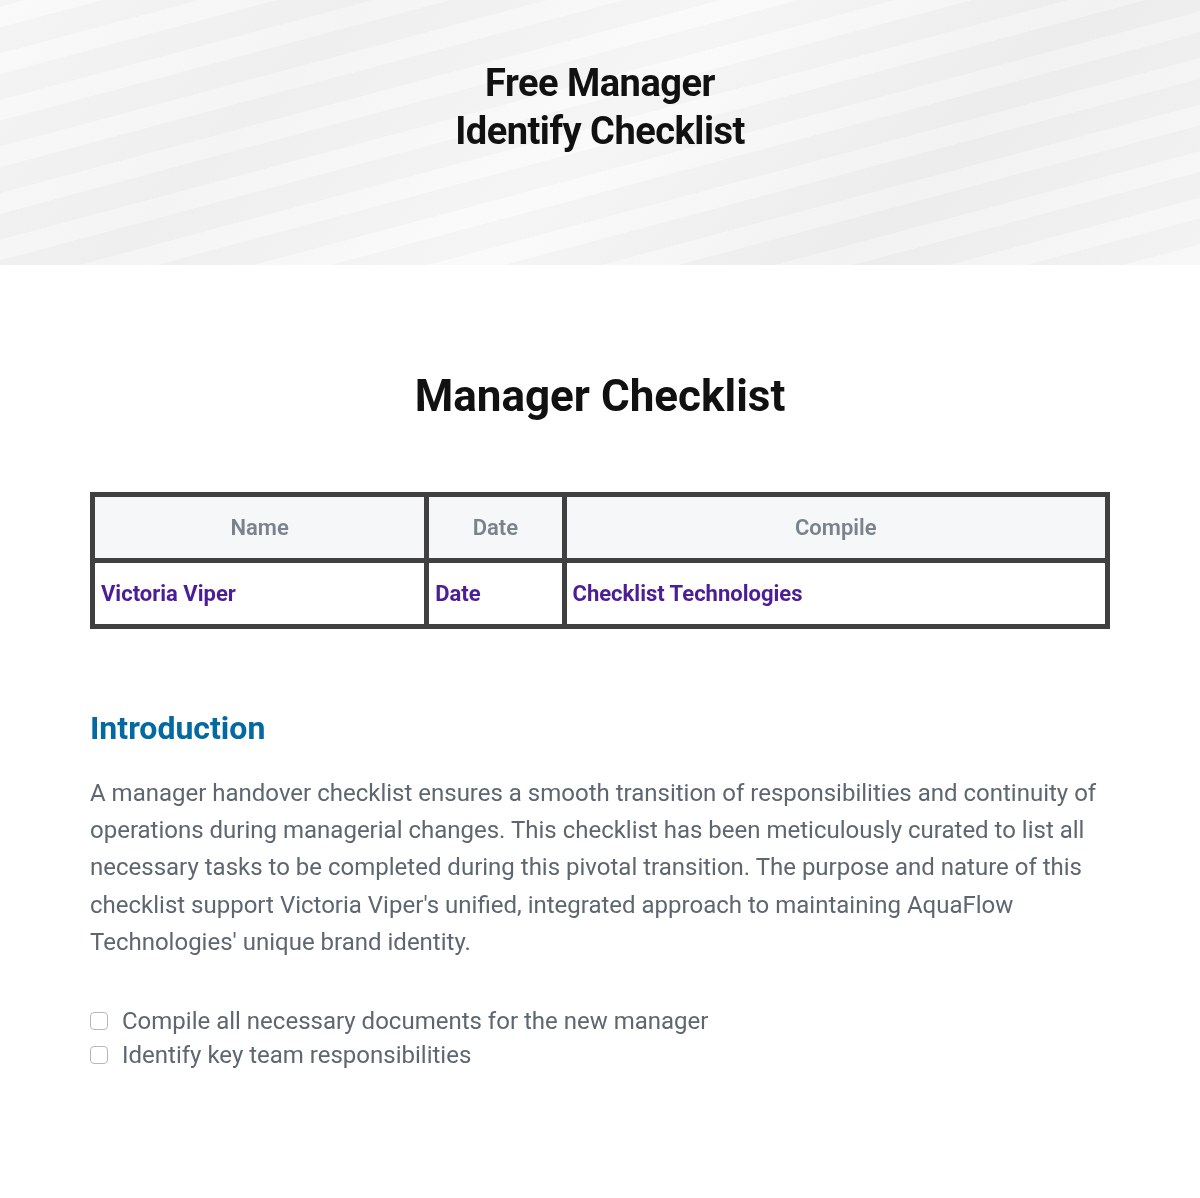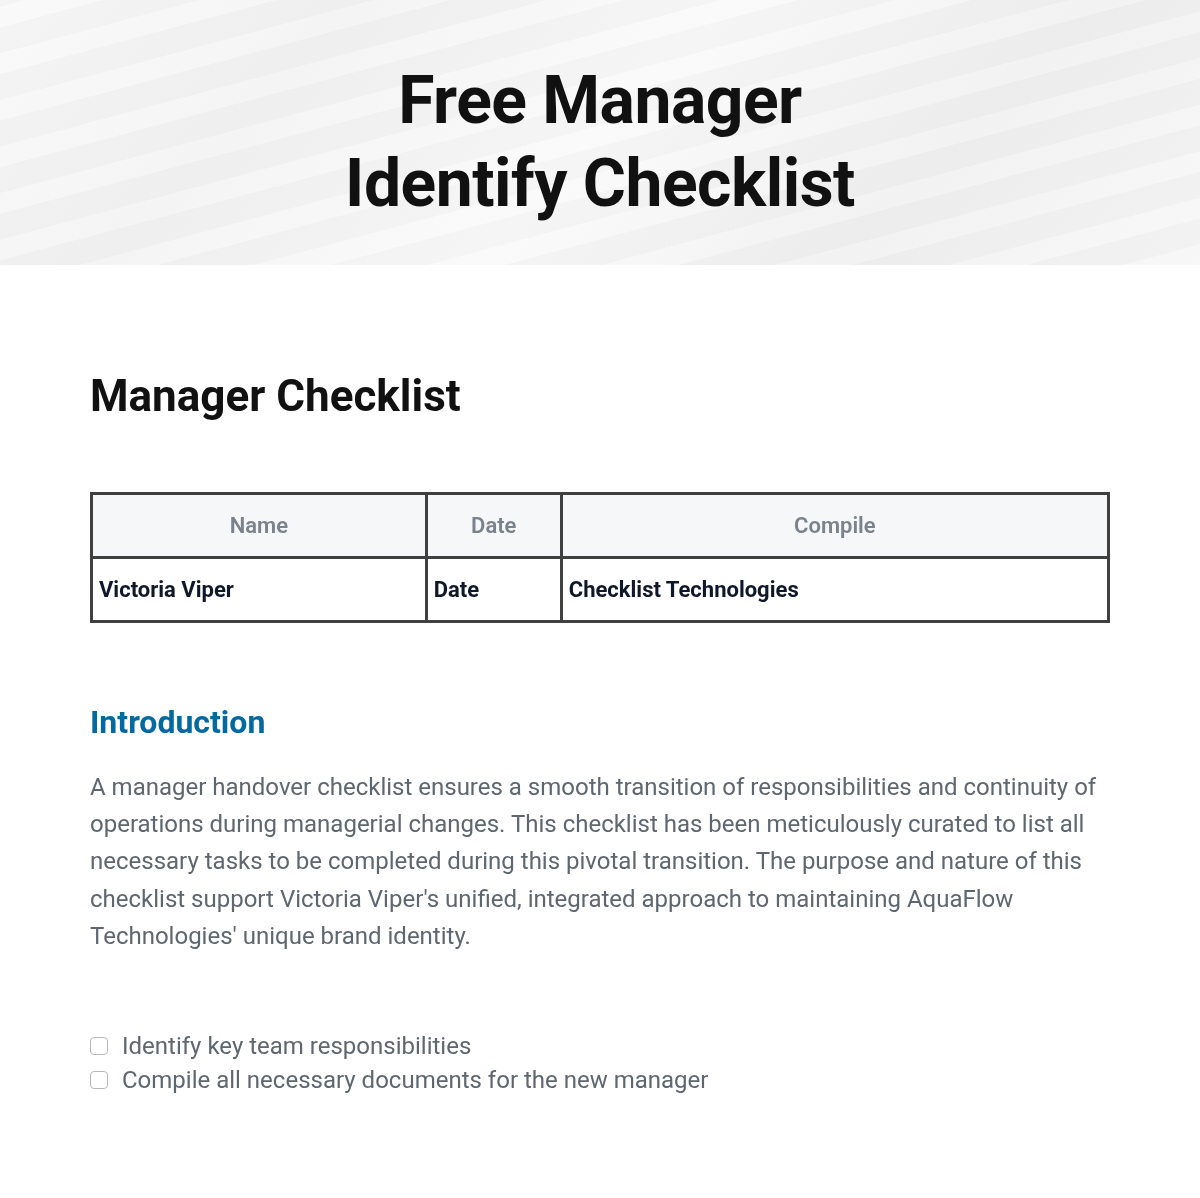"Free Manager" .hero h1 { font-size: 66px -> 38px }
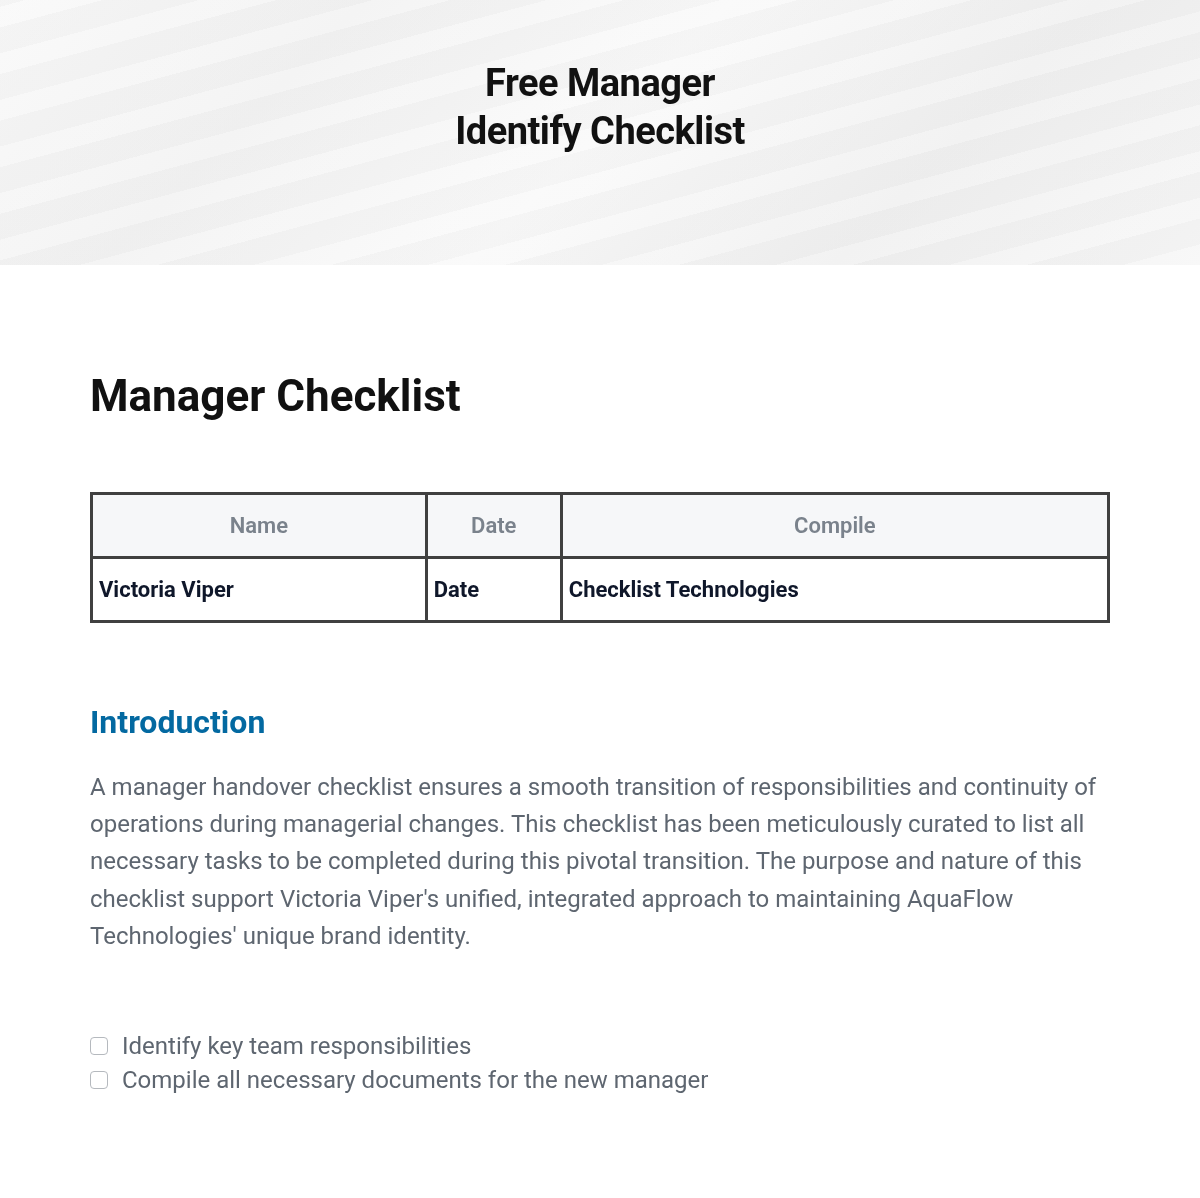"Manager Checklist" .doc-title { text-align: none -> center }
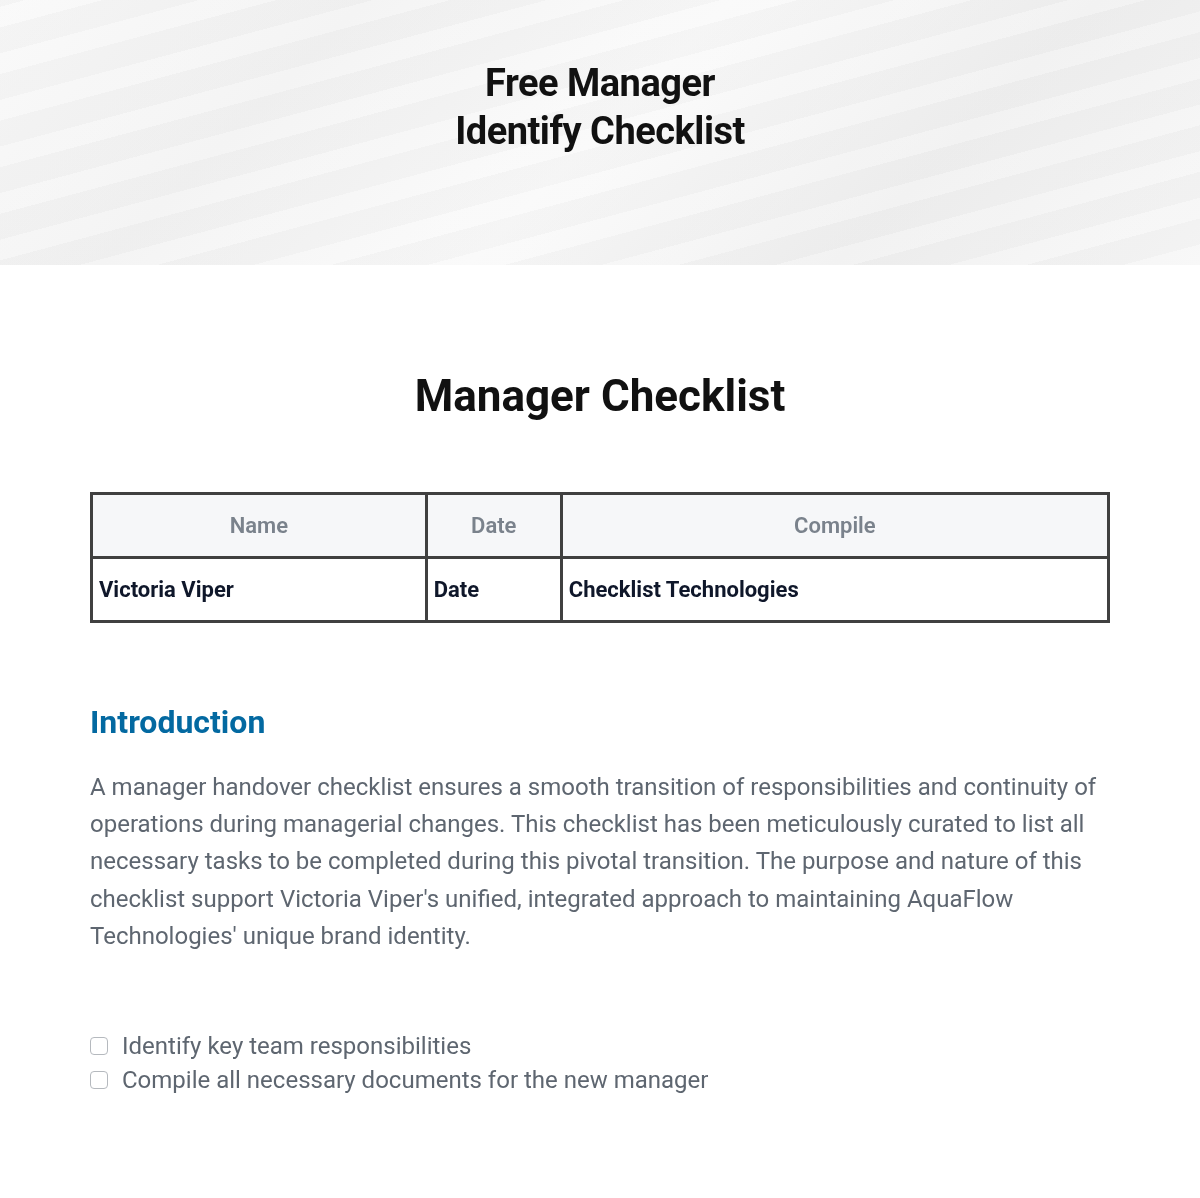"Name" table.info th, table.info td { border: 3px solid #404040 -> 5px solid #404040 }
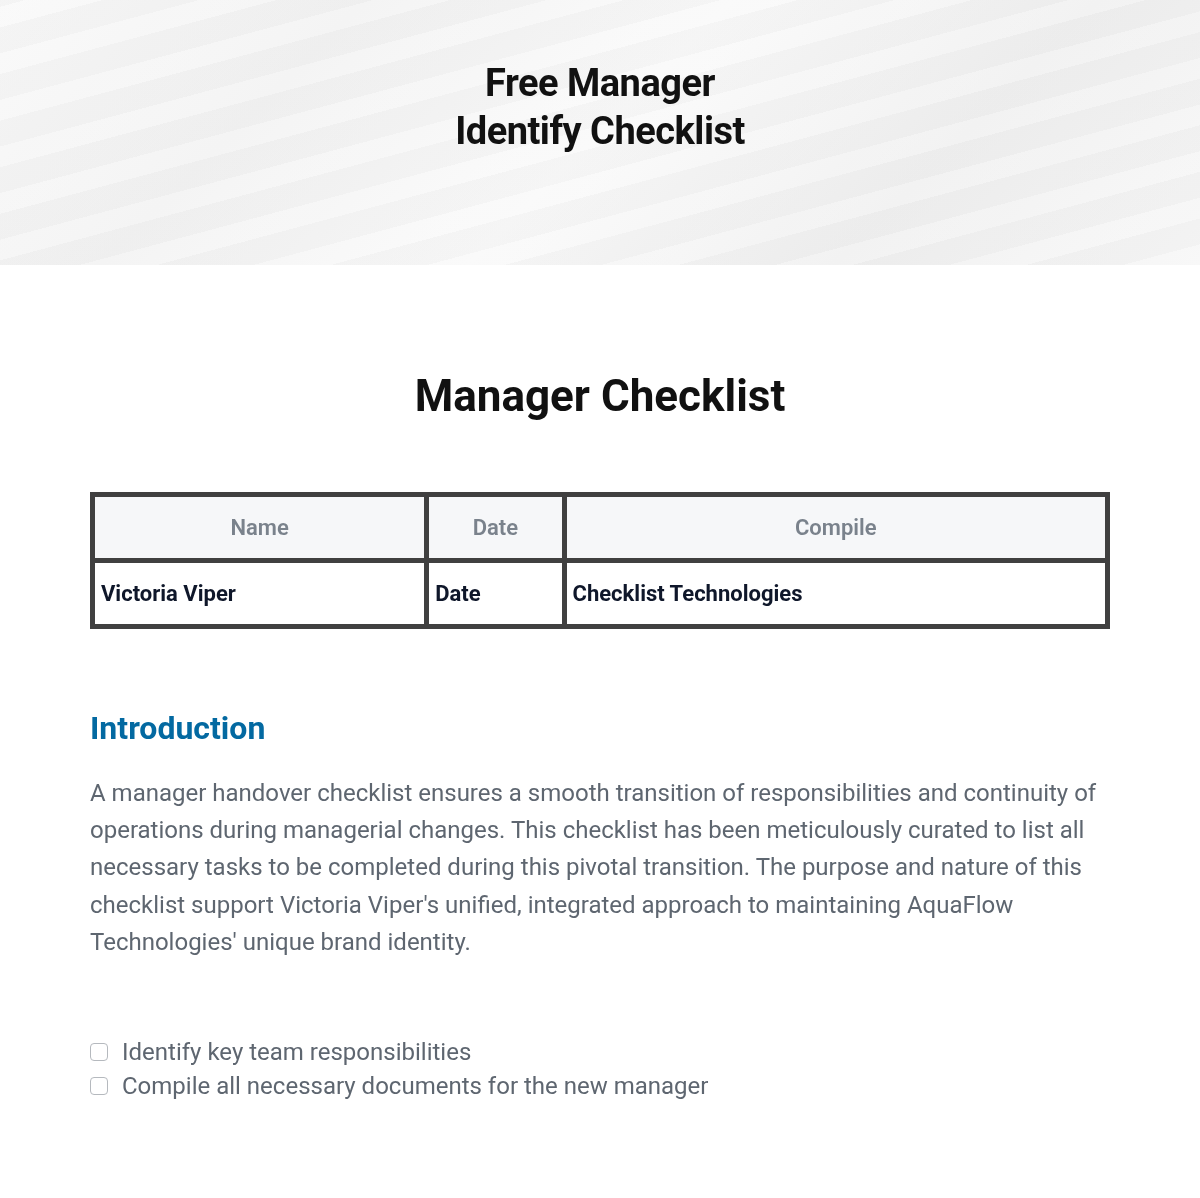"Victoria Viper" table.info td { color: #0f172a -> #4c1d95 }
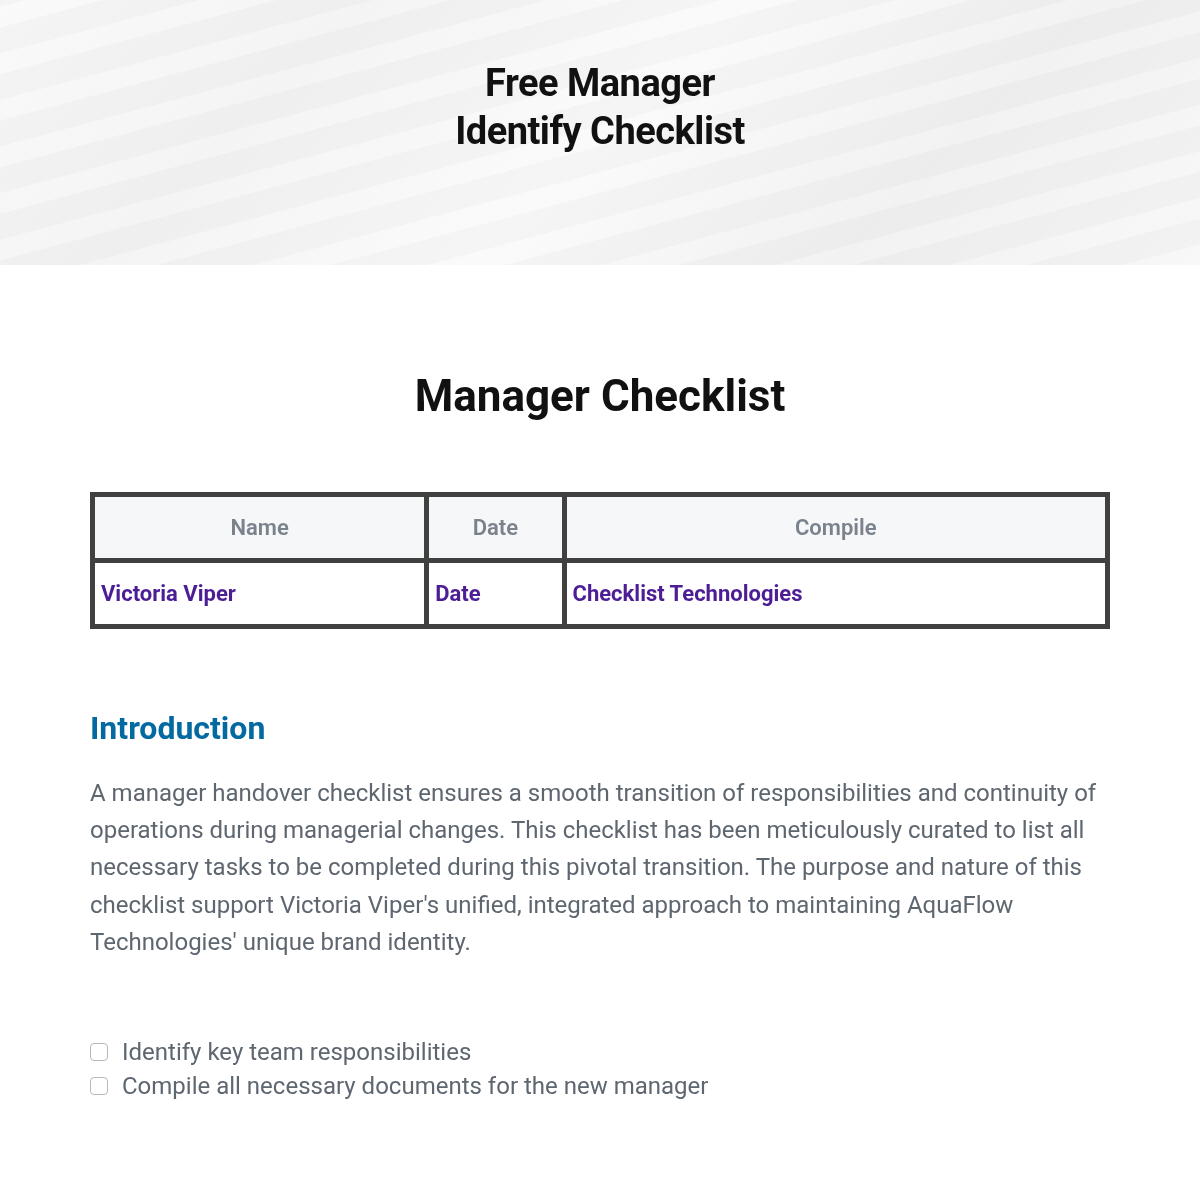"A manager handover checklist ensures" .intro-p { margin-bottom: 77px -> 46px }
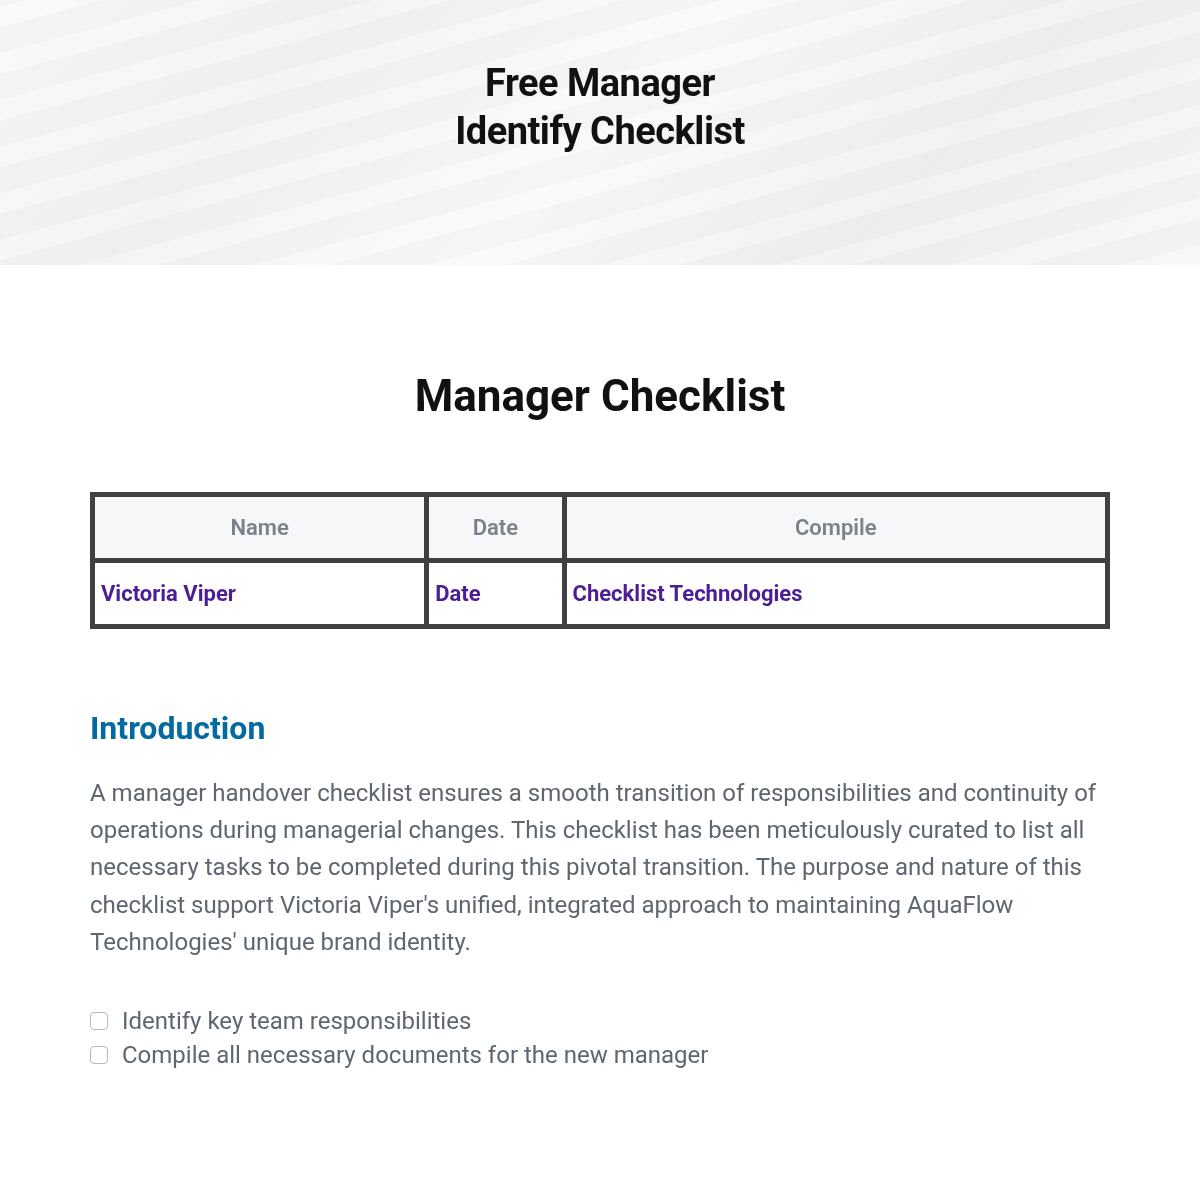"Identify key team responsibilities" li { order: before "Compile all necessary documents for" -> after "Compile all necessary documents for" }
